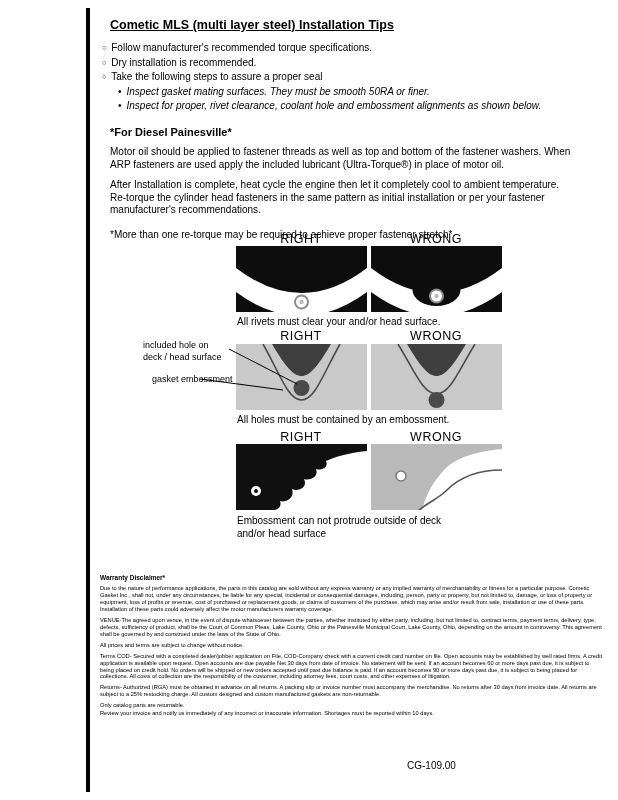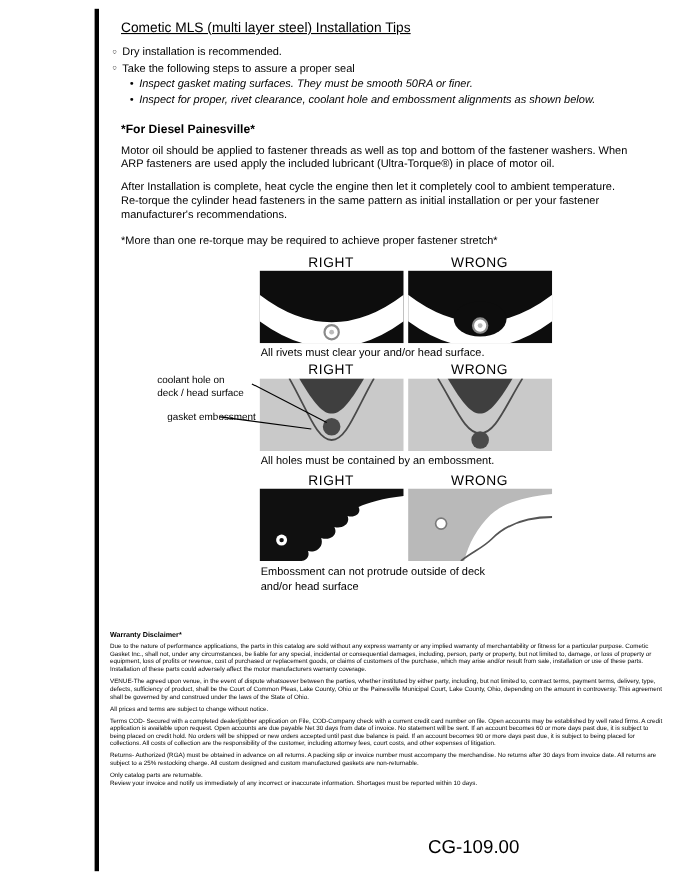"Cometic MLS (multi layer steel)" .title { font-weight: normal -> bold }
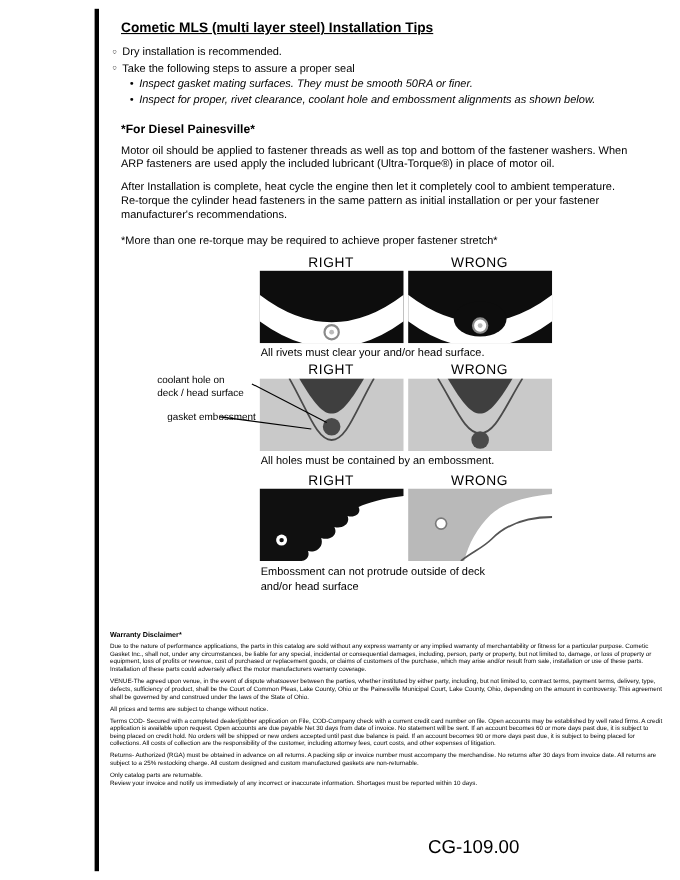"Follow manufacturer's recommended torque" li { html: none -> <li><span>Follow manufacturer's recommended torque specifications.</span></li> }
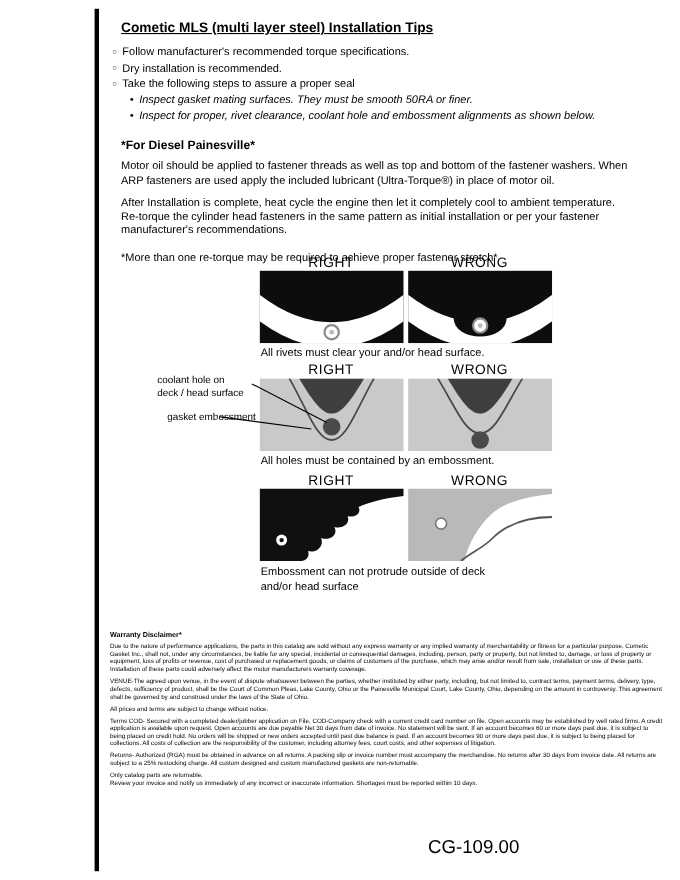"coolant hole on" div.callout { text: coolant -> included }
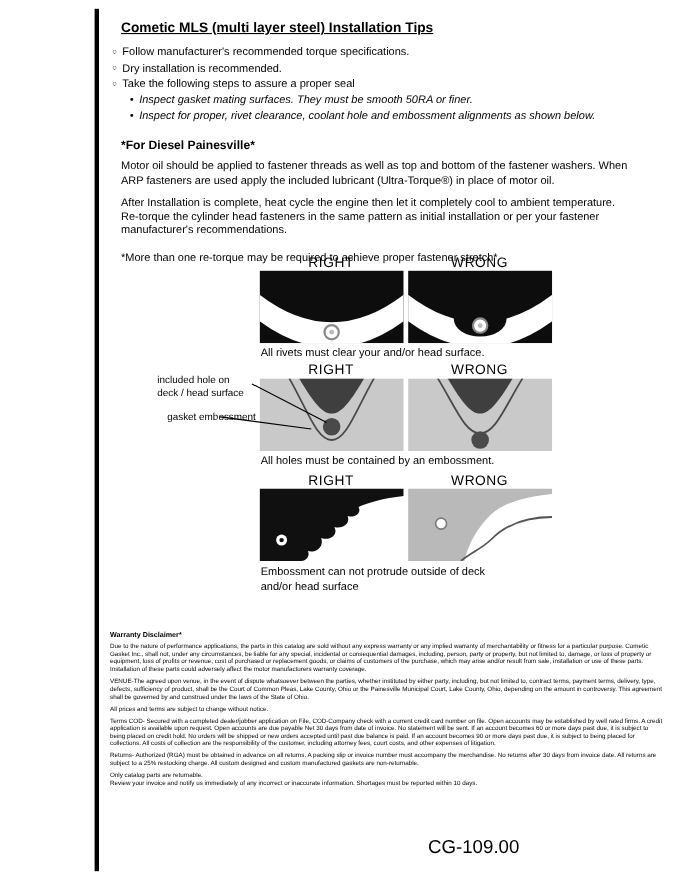"CG-109.00" .footer-code { font-size: 17px -> 10px; left: 389px -> 407px }
